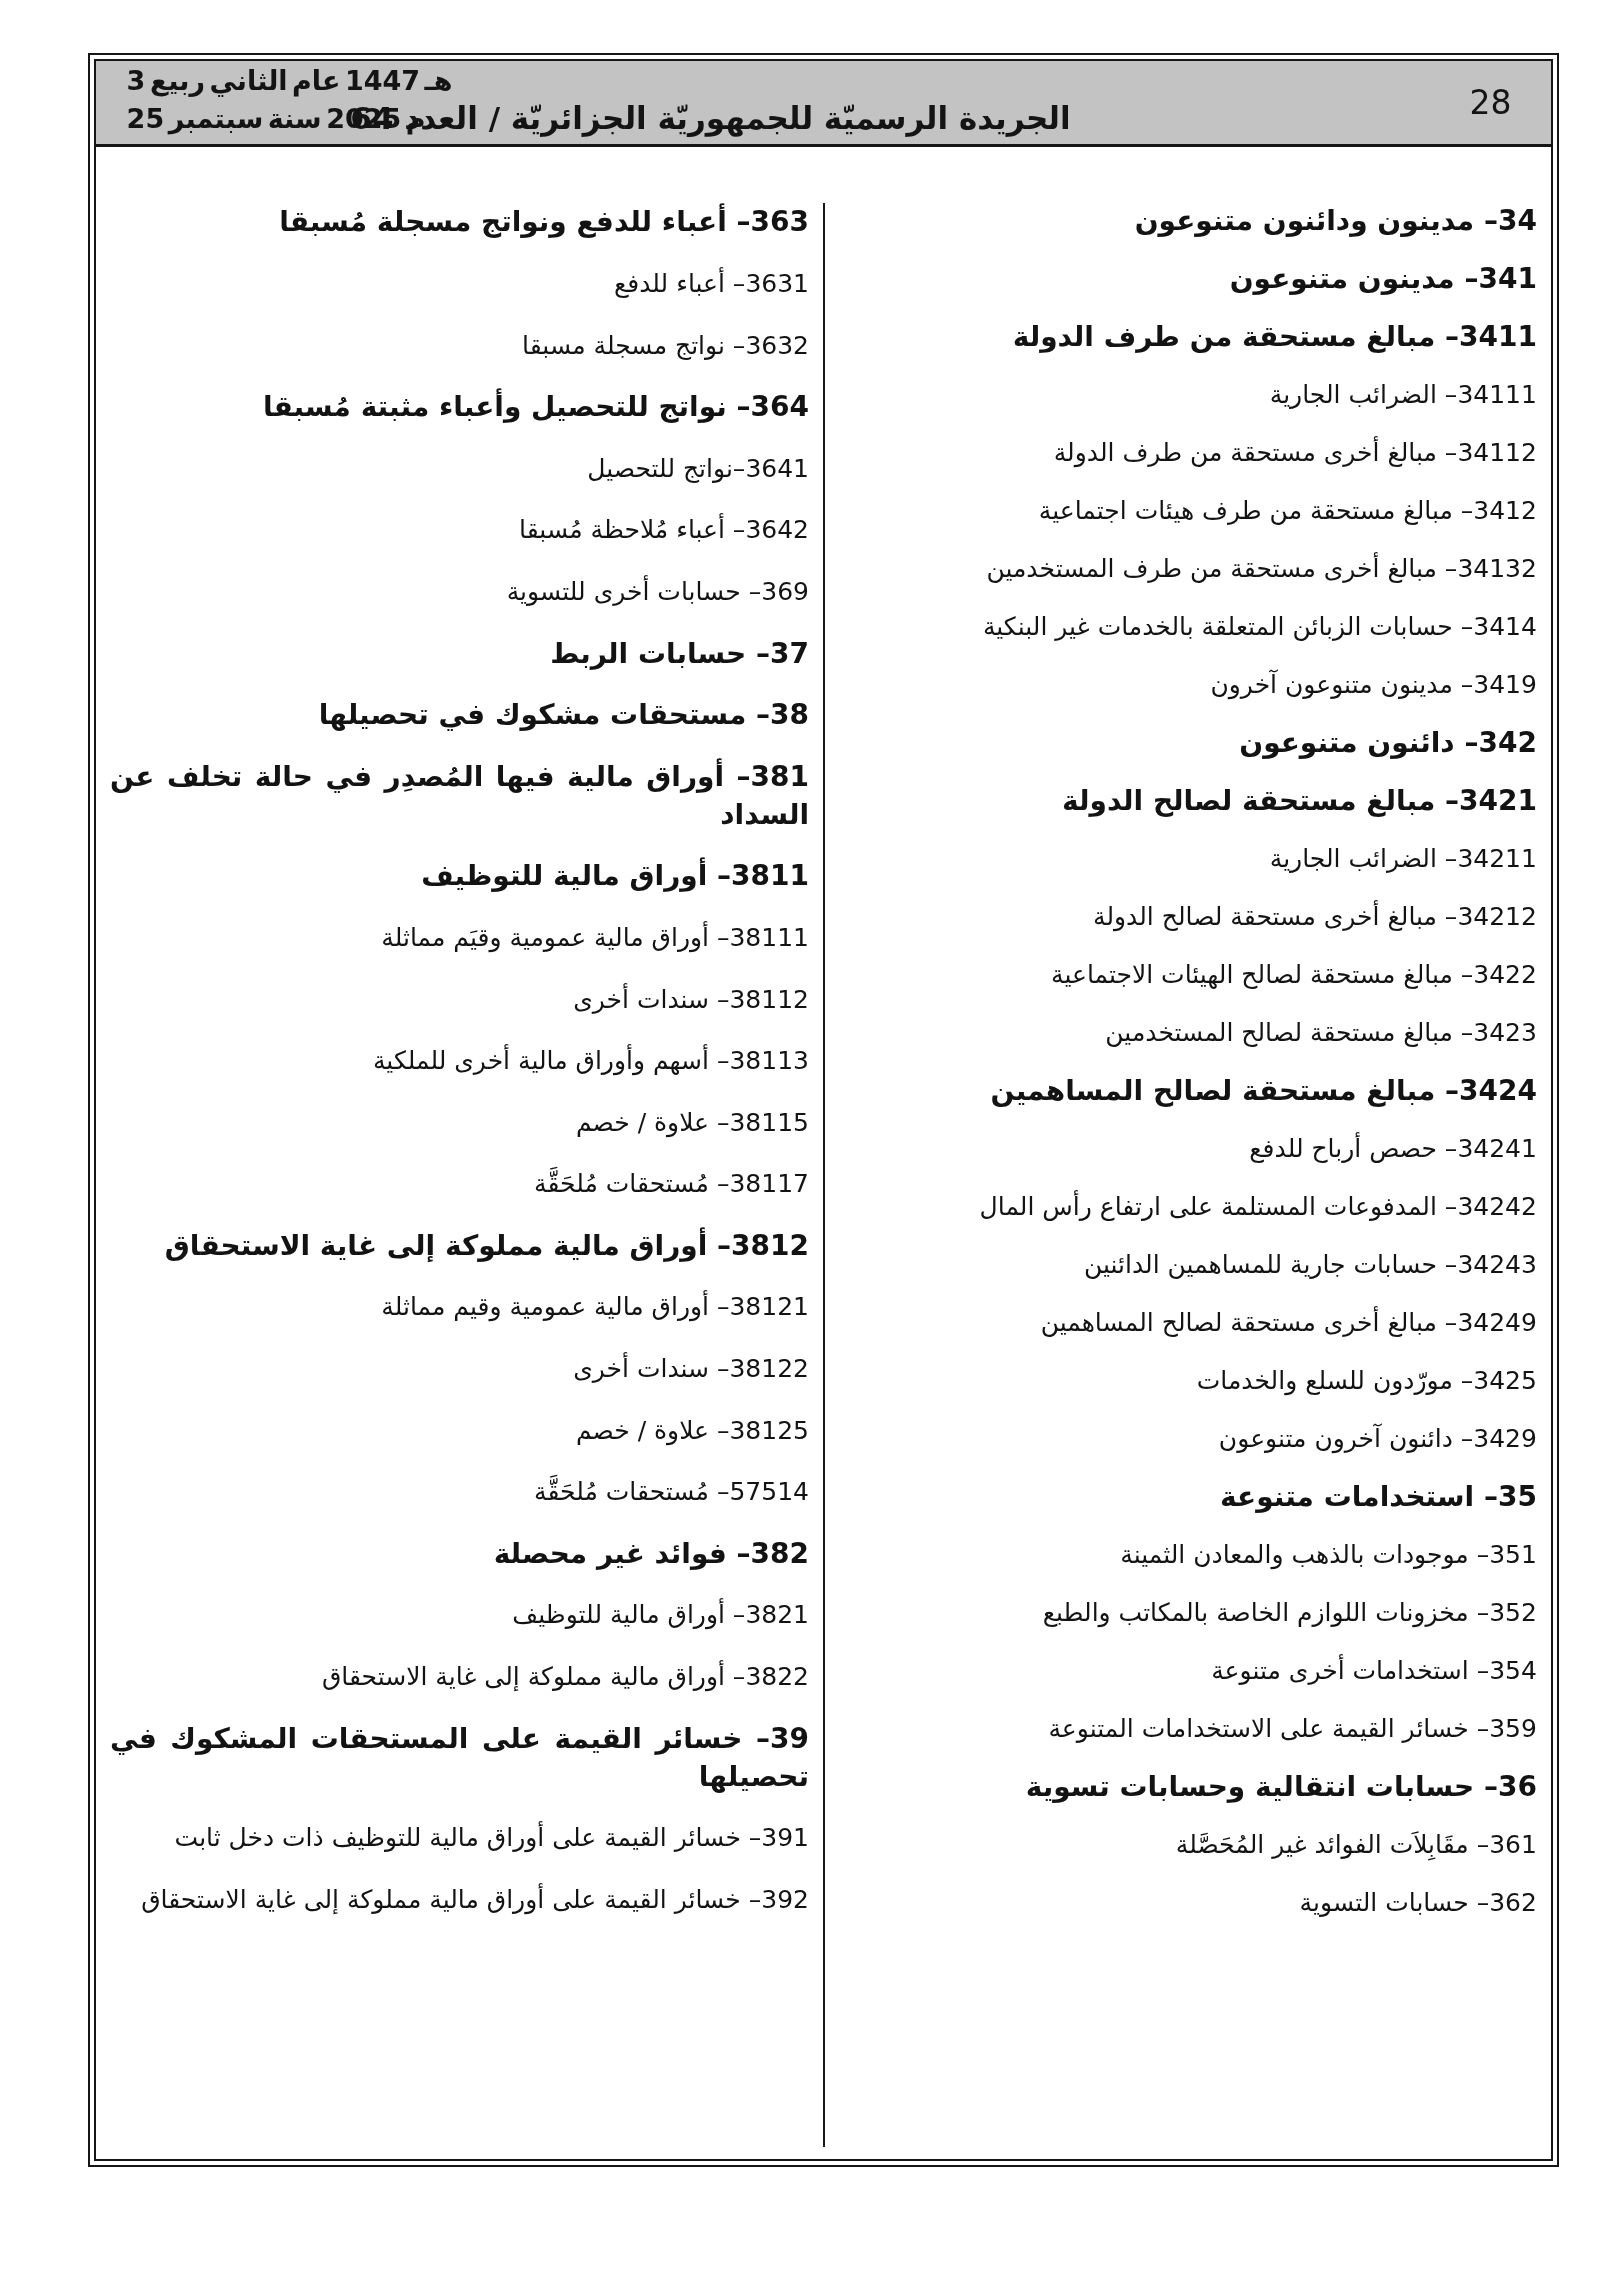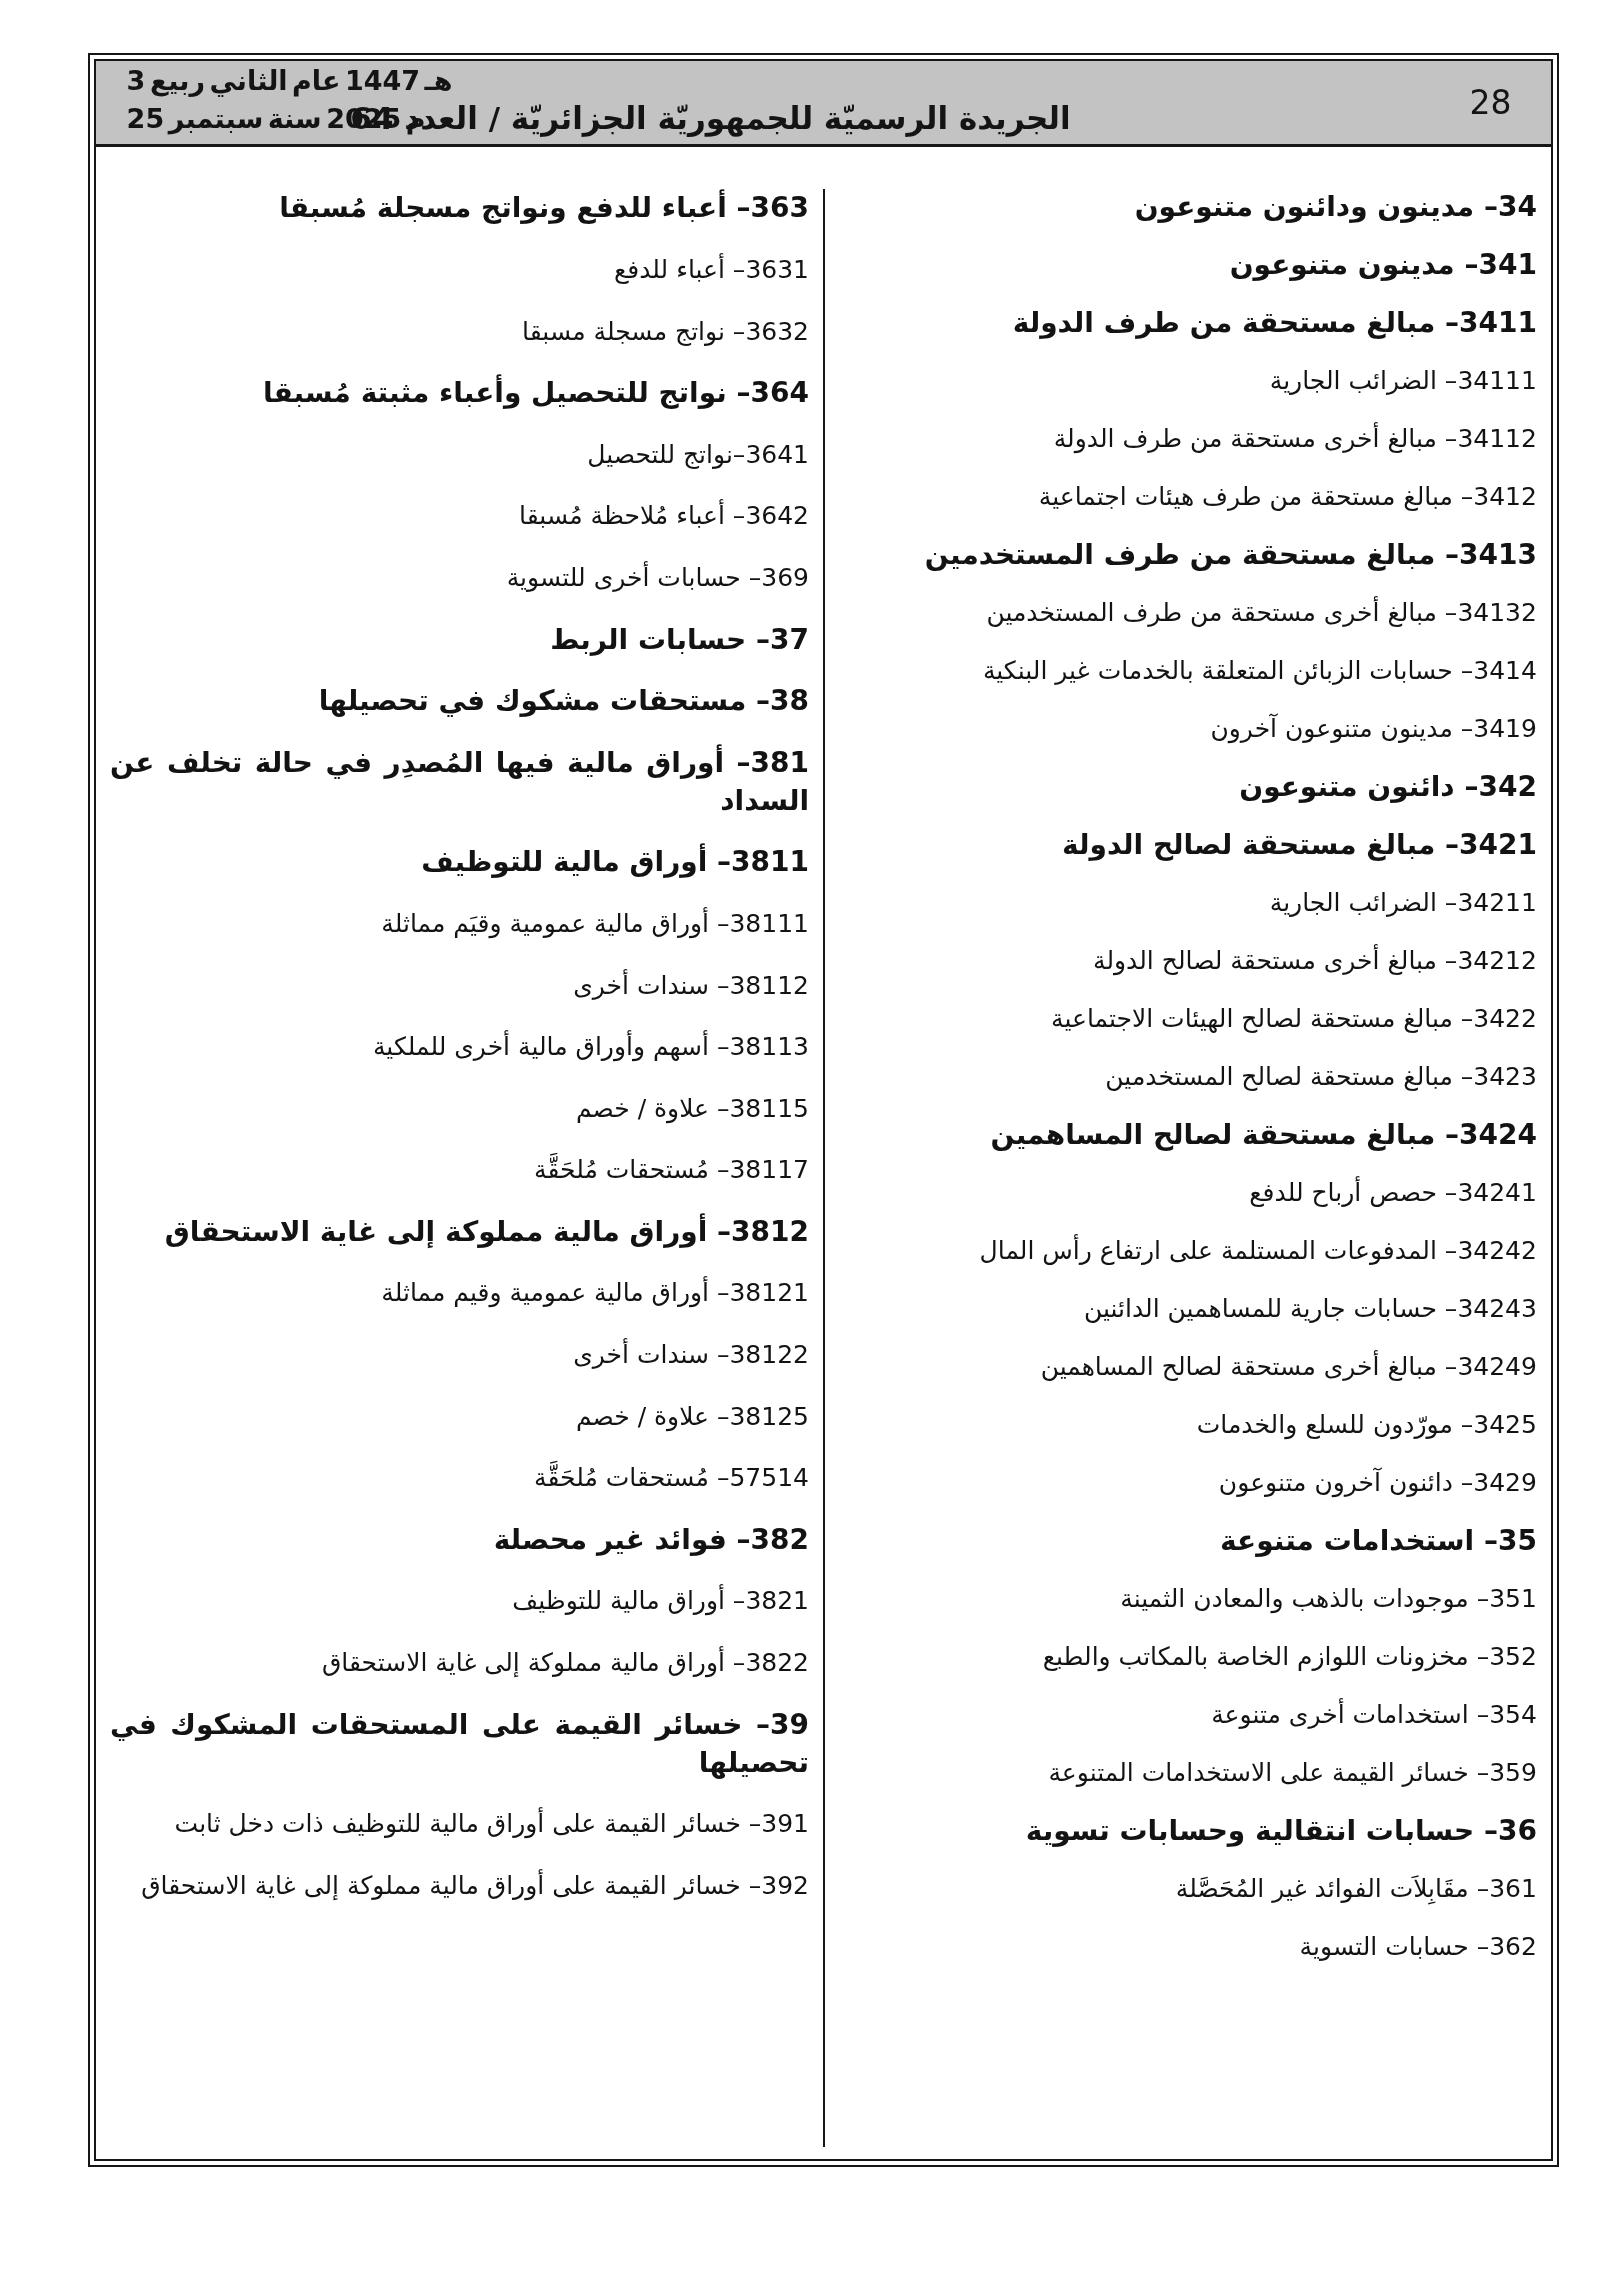"3 ربيع الثاني عام 1447" #frame-inner { gap: none -> 14px }
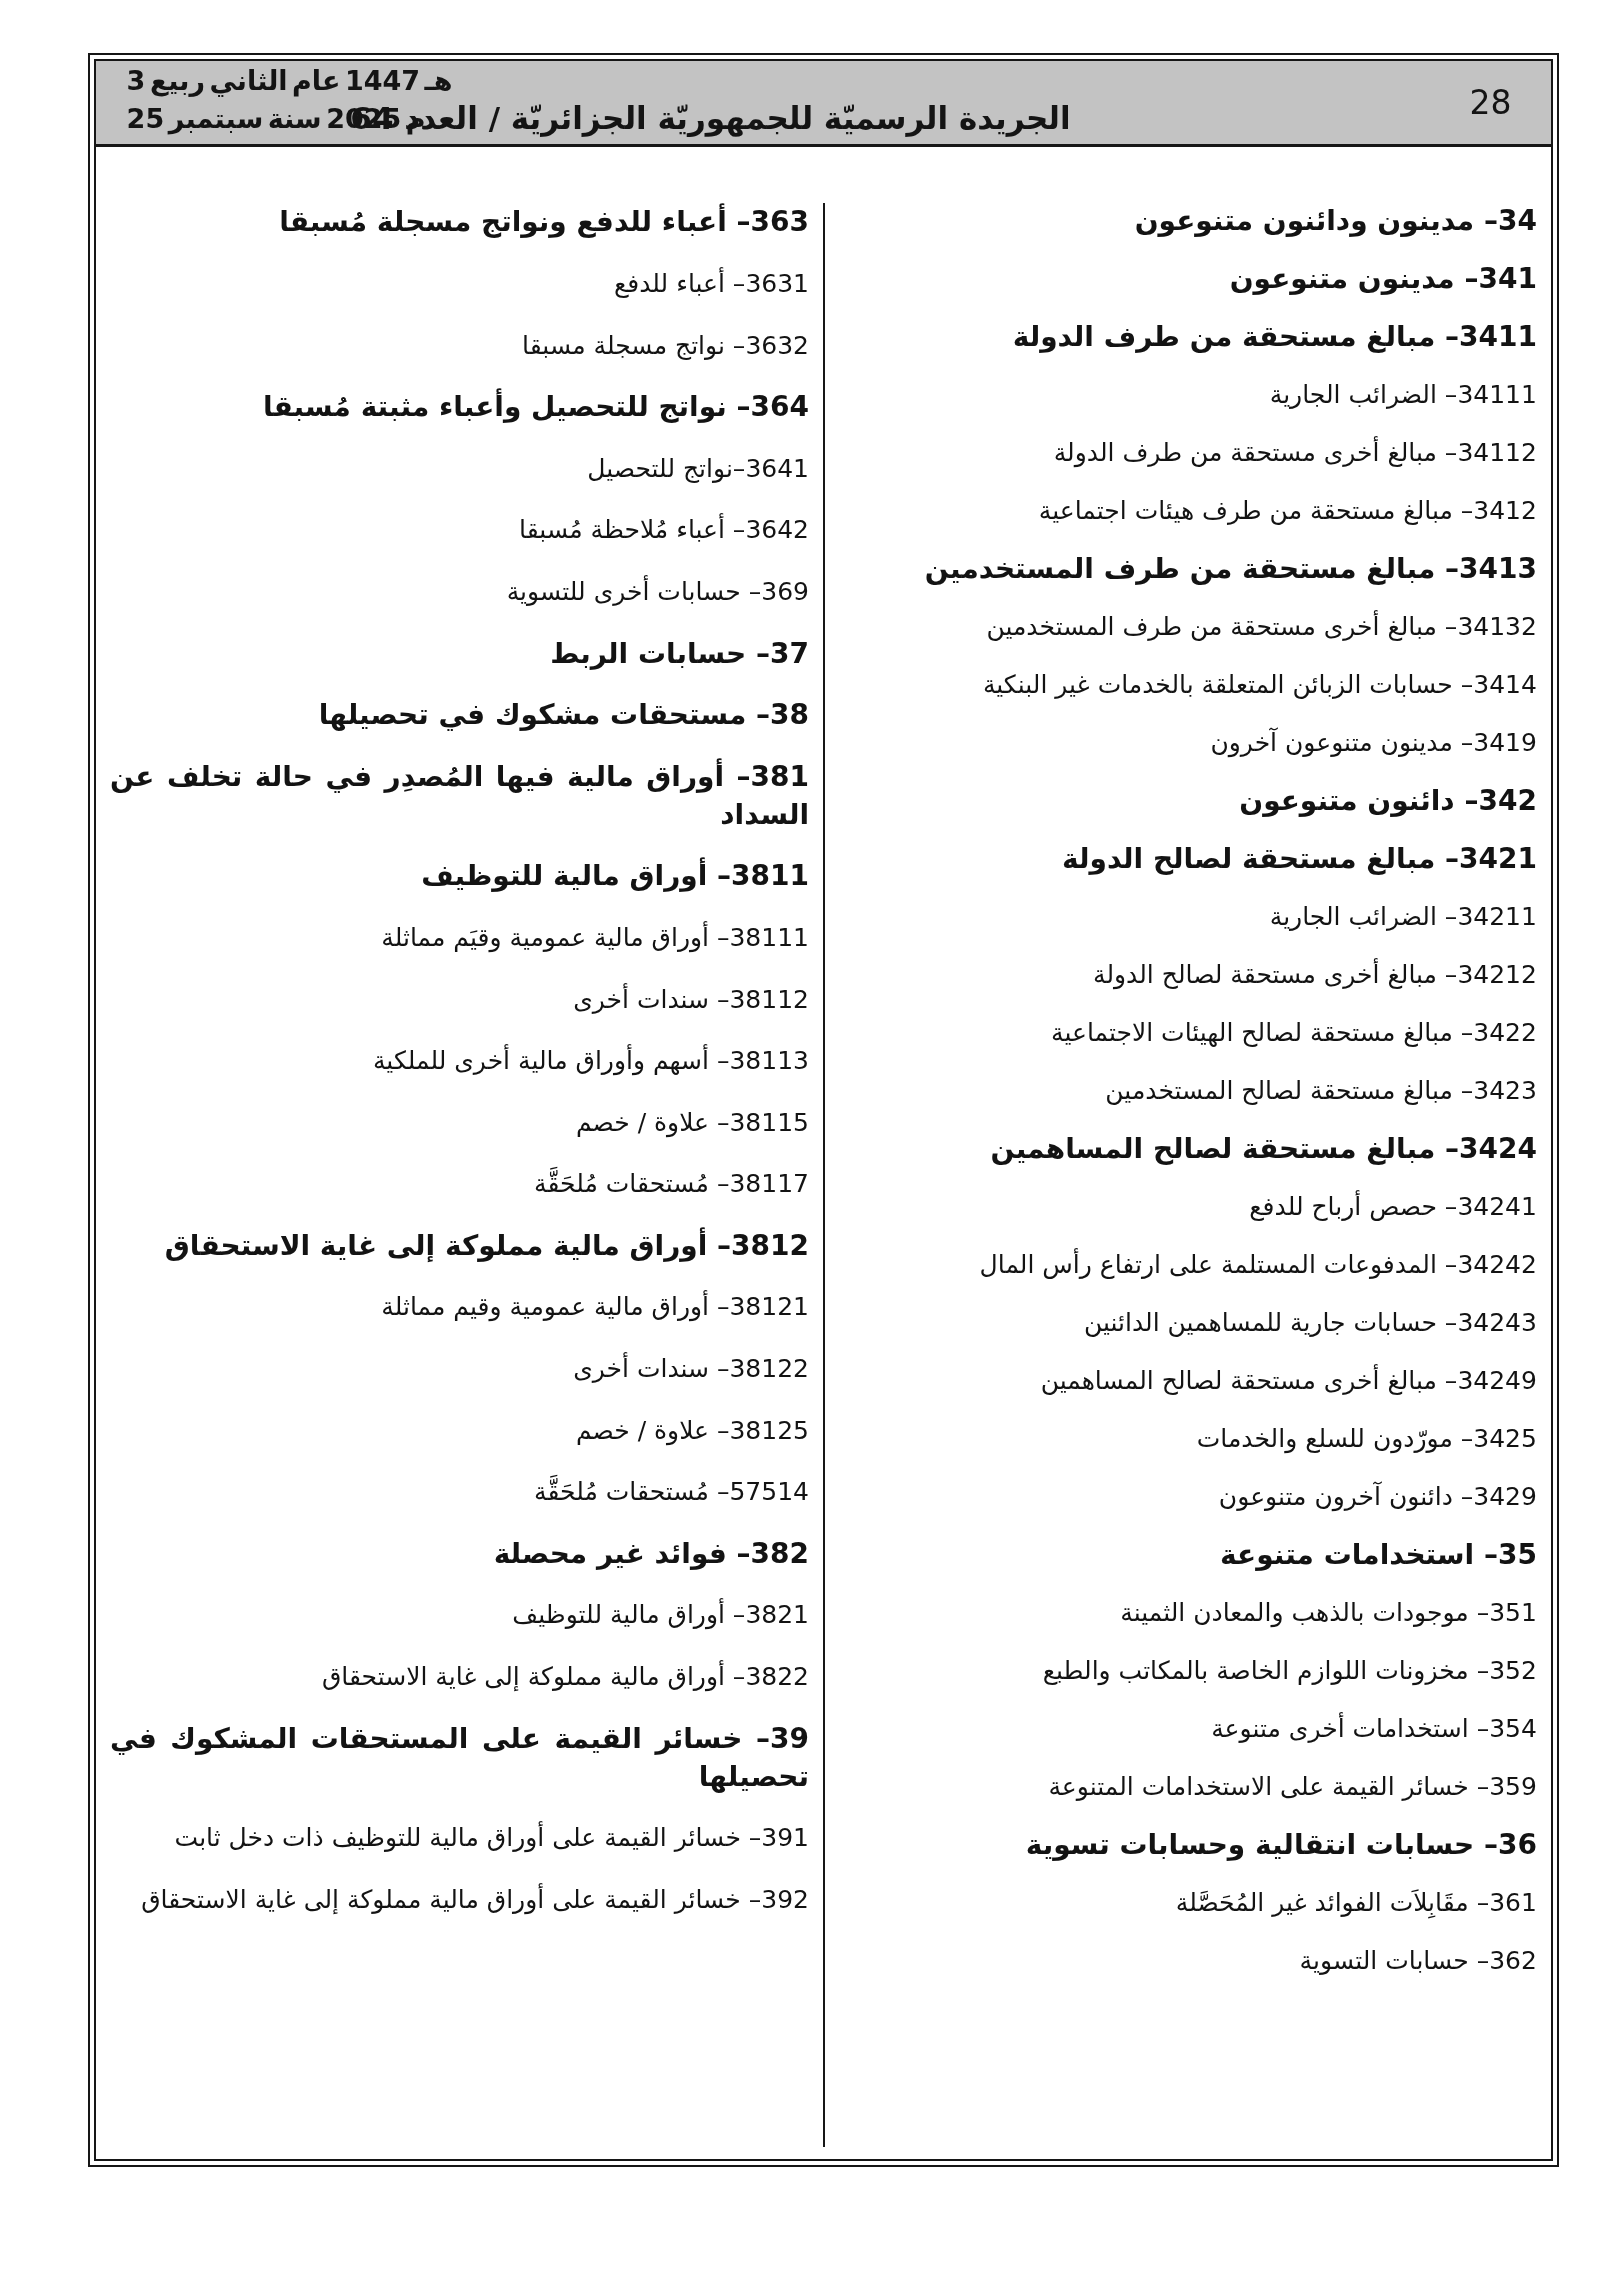"3413– مبالغ مستحقة من طرف" div.entry { html: <div>3413– مبالغ مستحقة من طرف المستخدمين</div> -> none }
